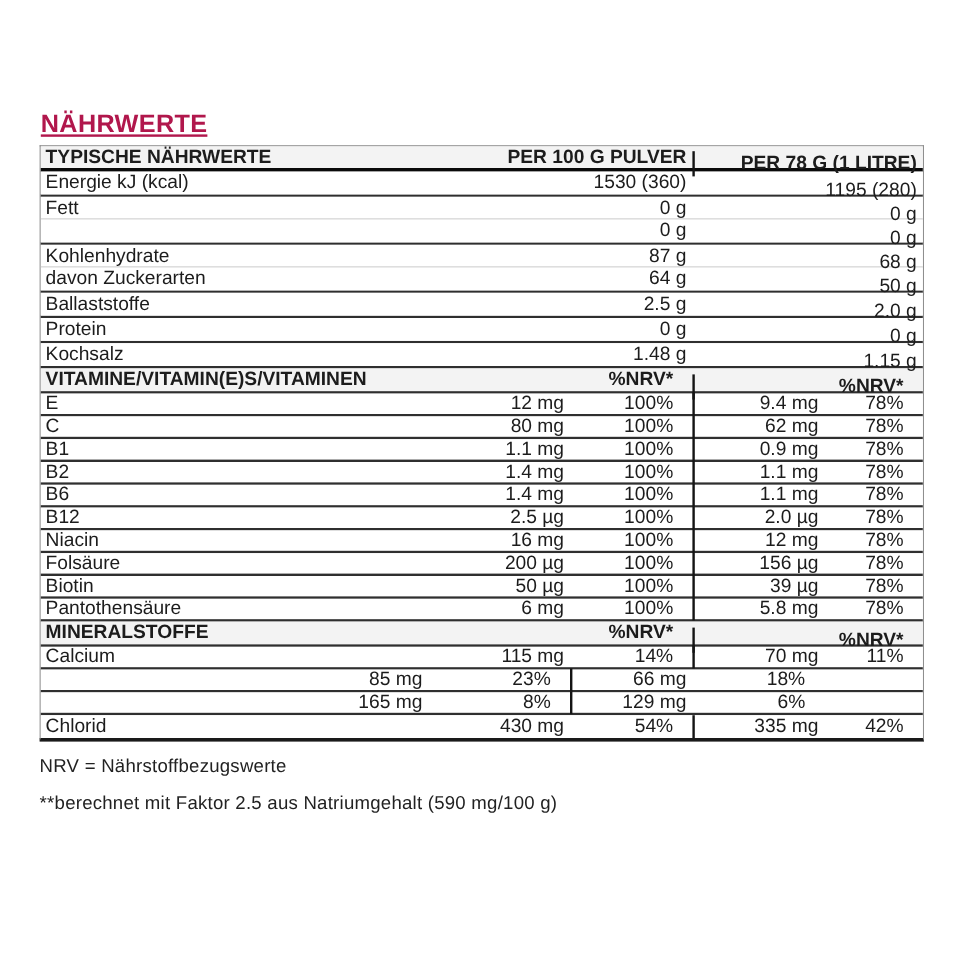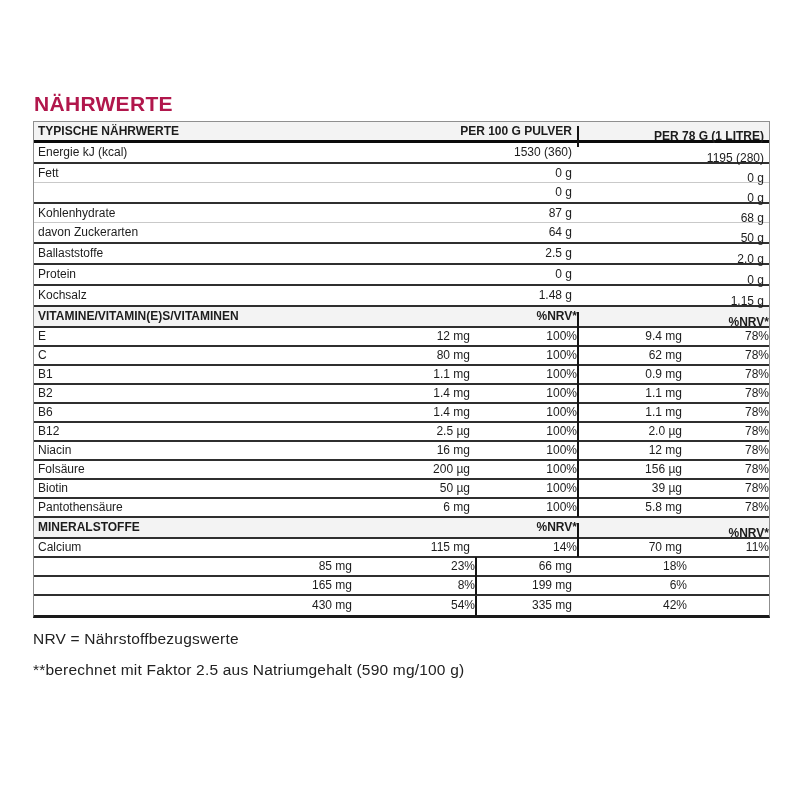"NÄHRWERTE" .title { text-decoration: none -> underline }
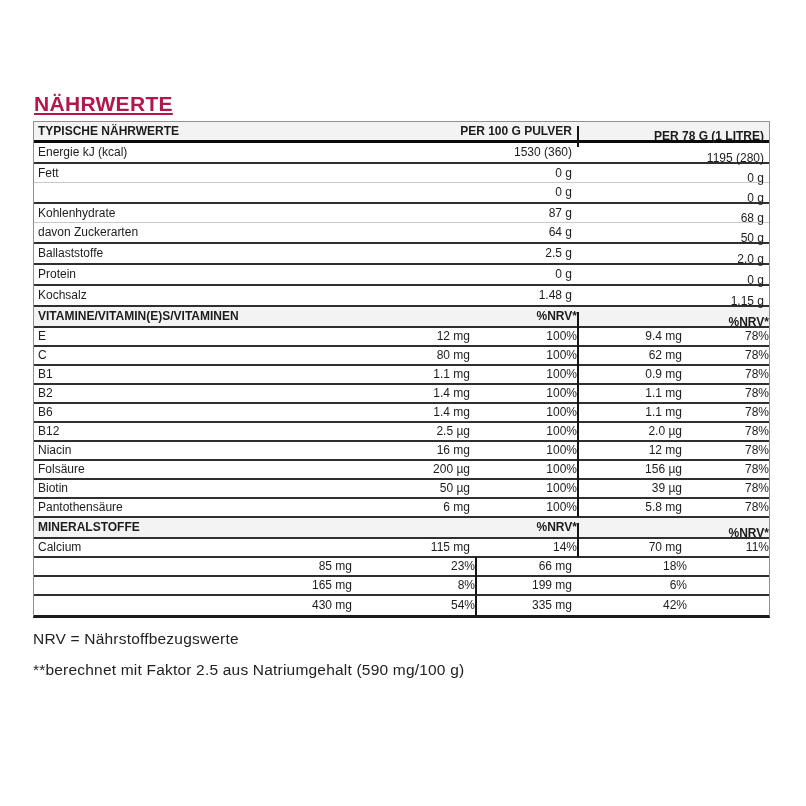"TYPISCHE NÄHRWERTE" .row { font-size: 12px -> 16px }
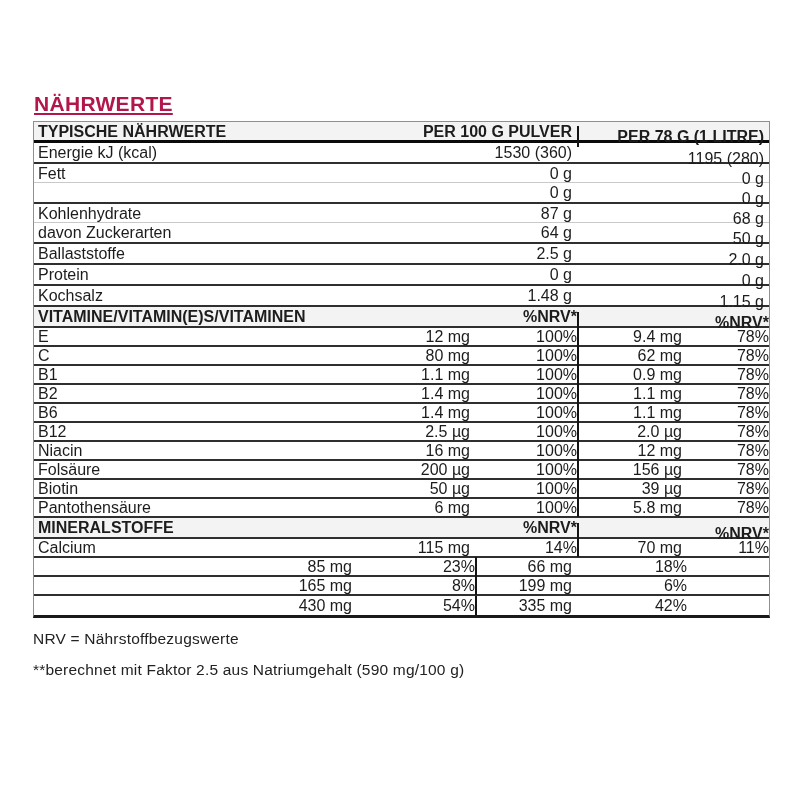"%NRV*" .pct { padding-right: 0 -> 16px }
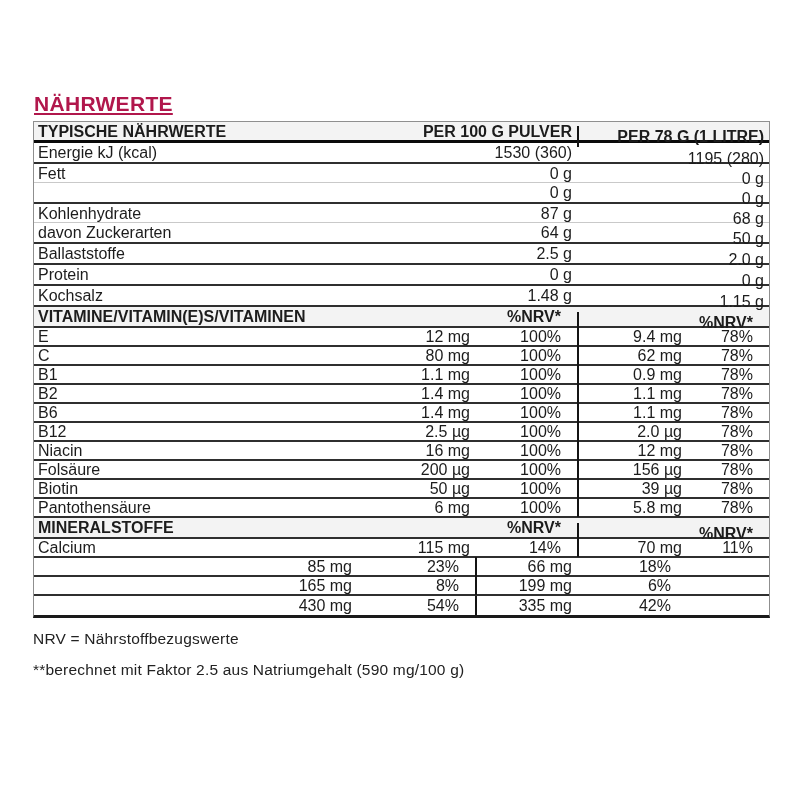"199 mg" div.cell { text: 199 -> 129 }
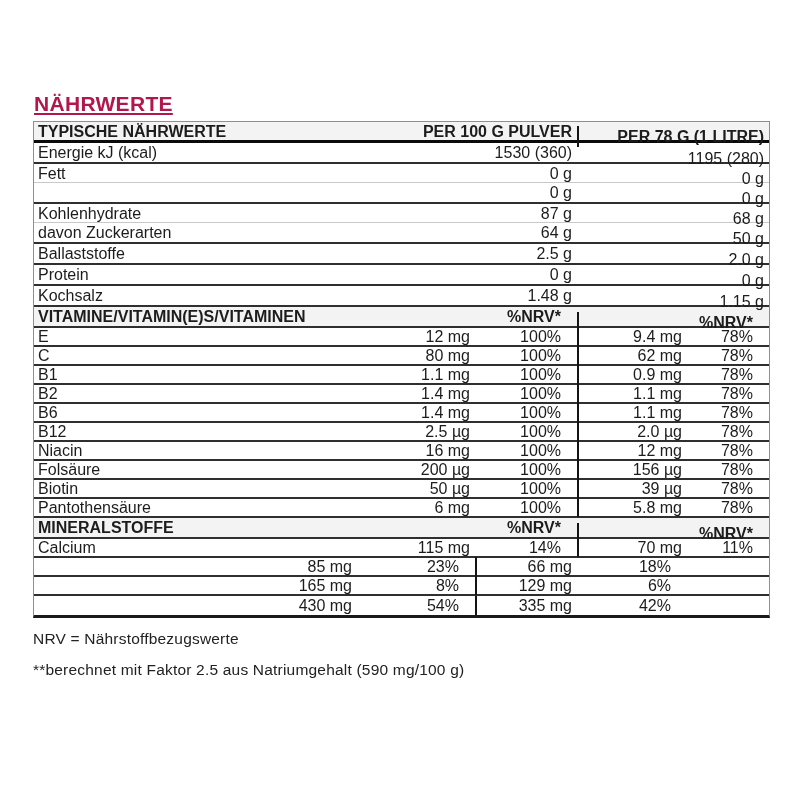"Chlorid" div.cell { html: none -> <div>Chlorid</div> }
